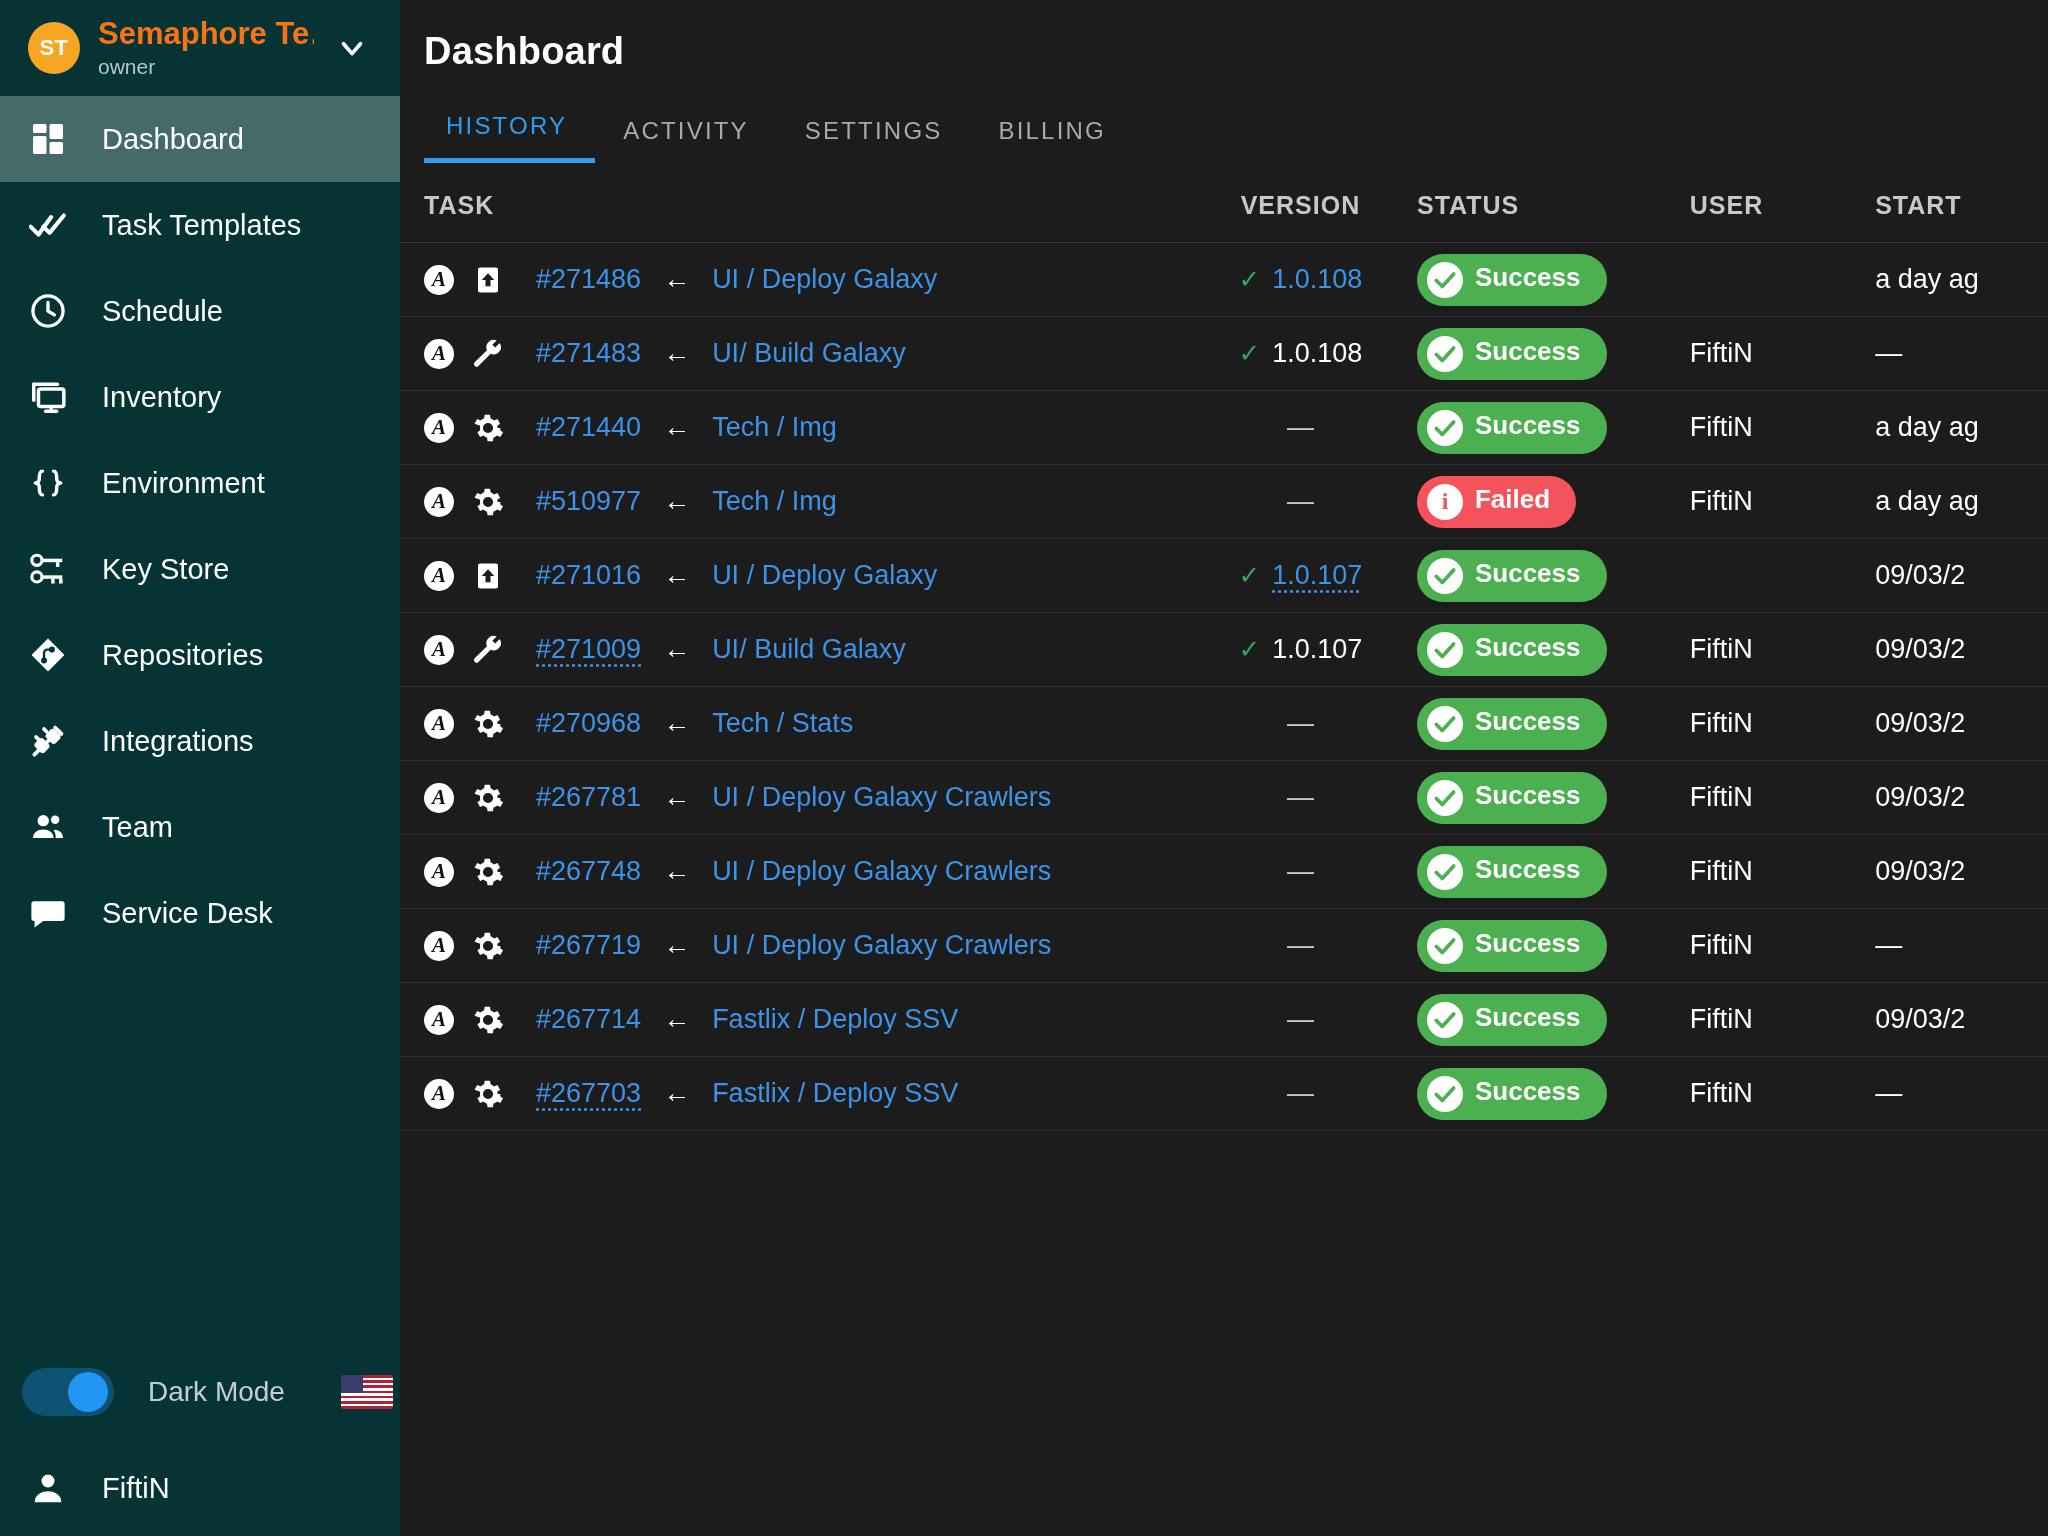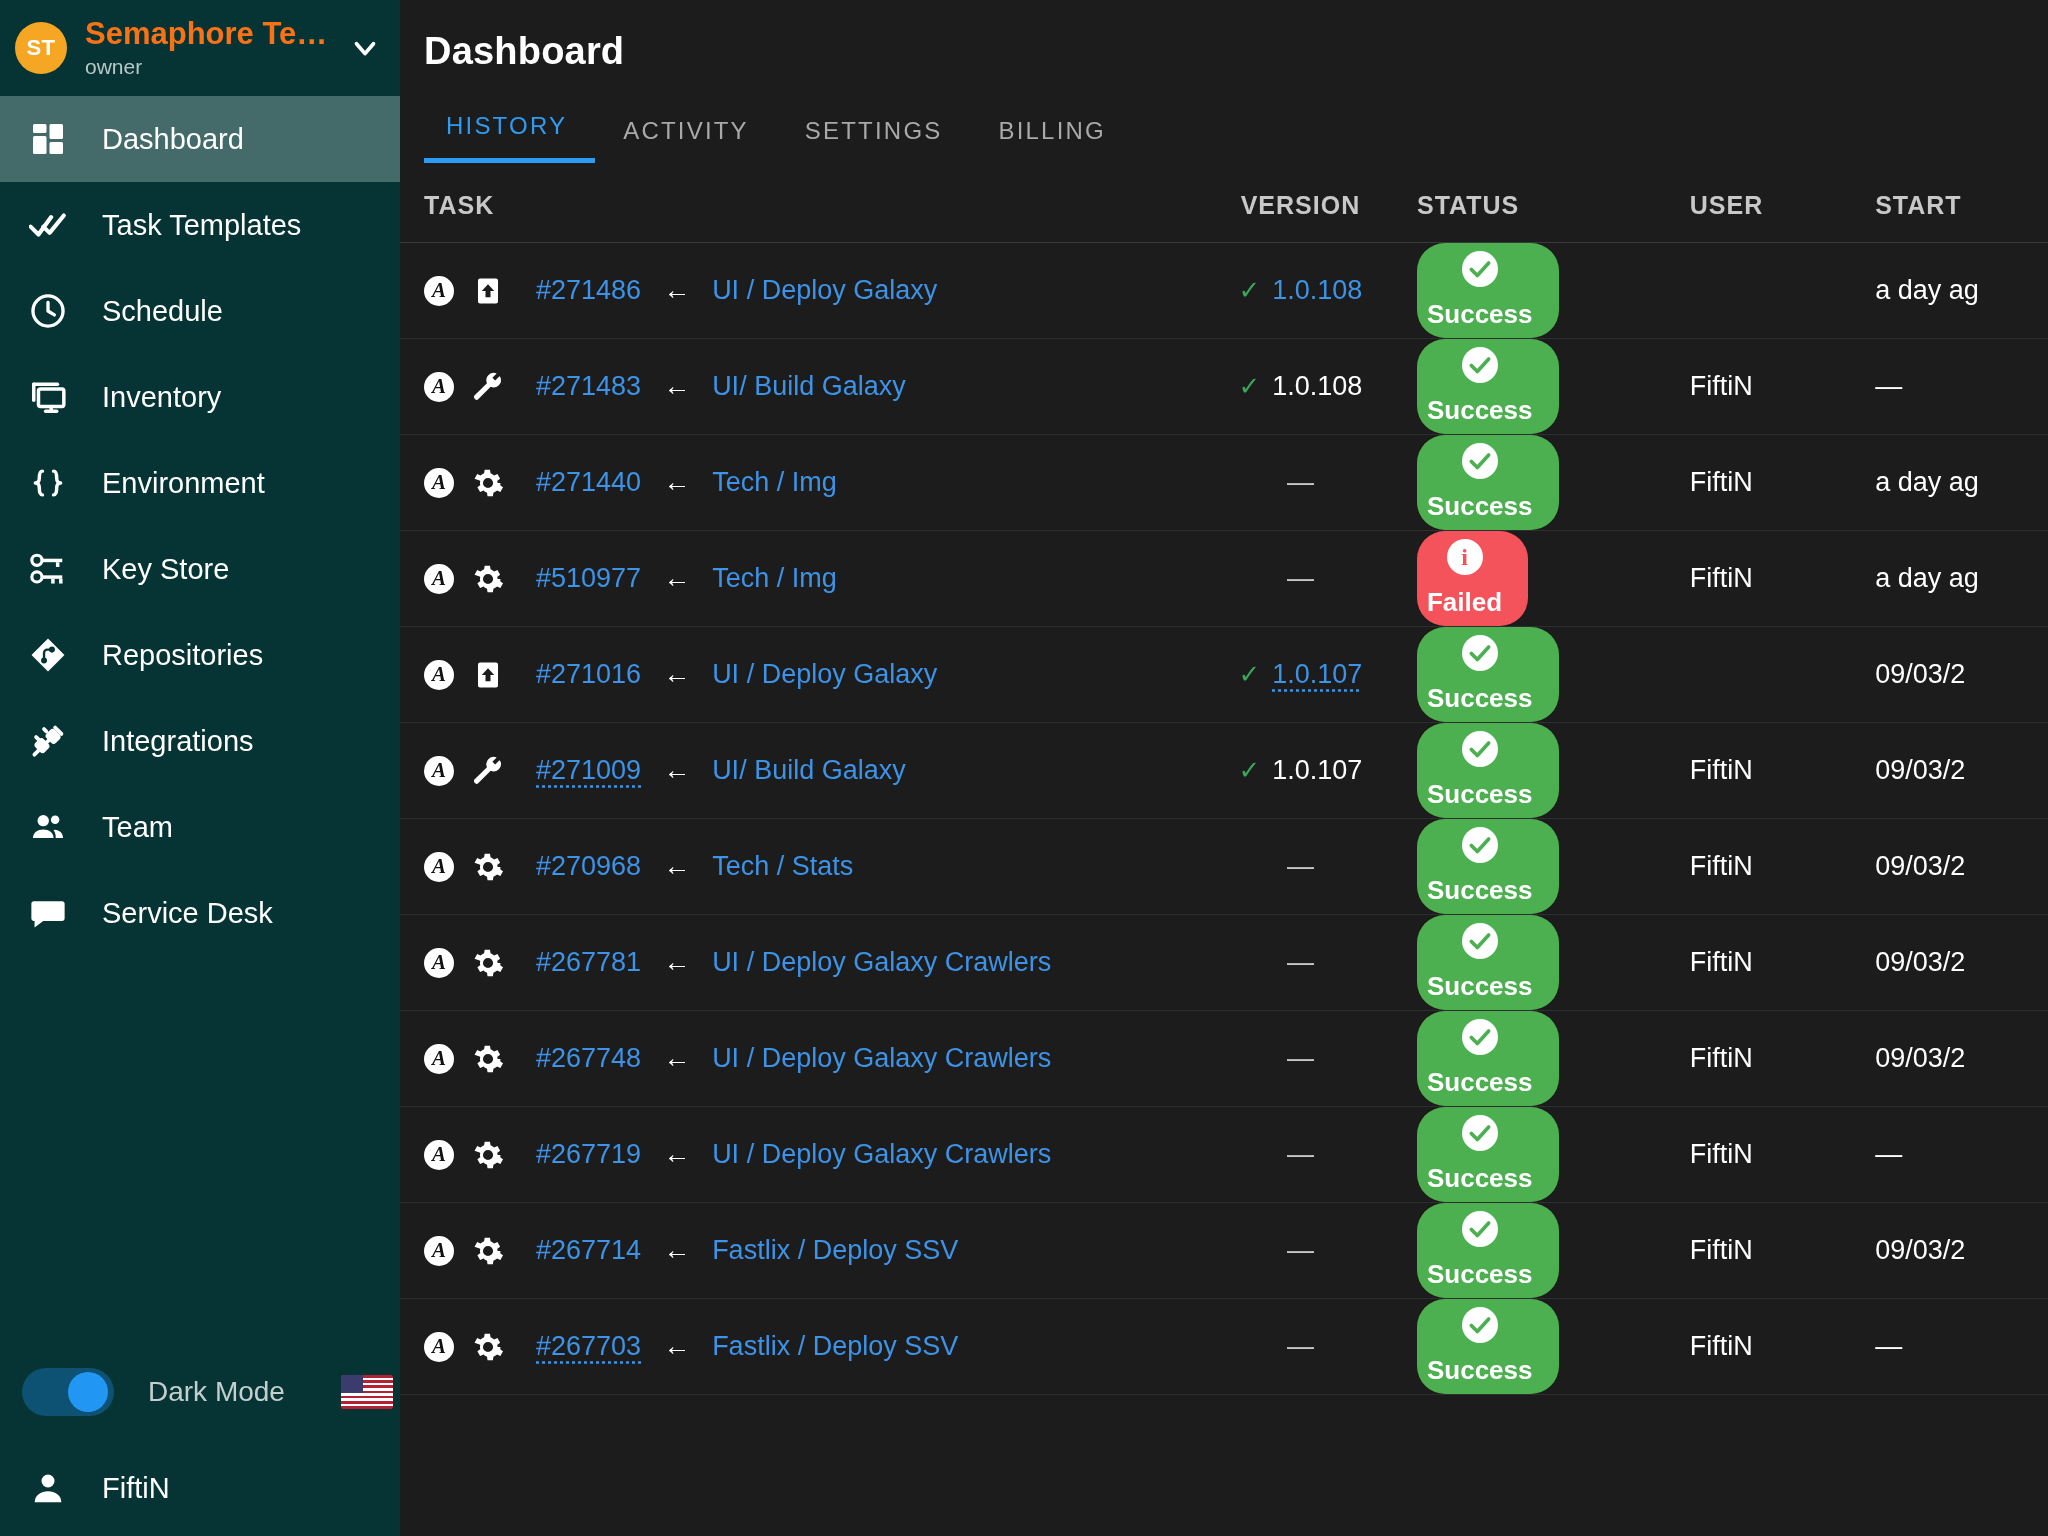"ST" .team-header { padding: 0 15px -> 0 28px }
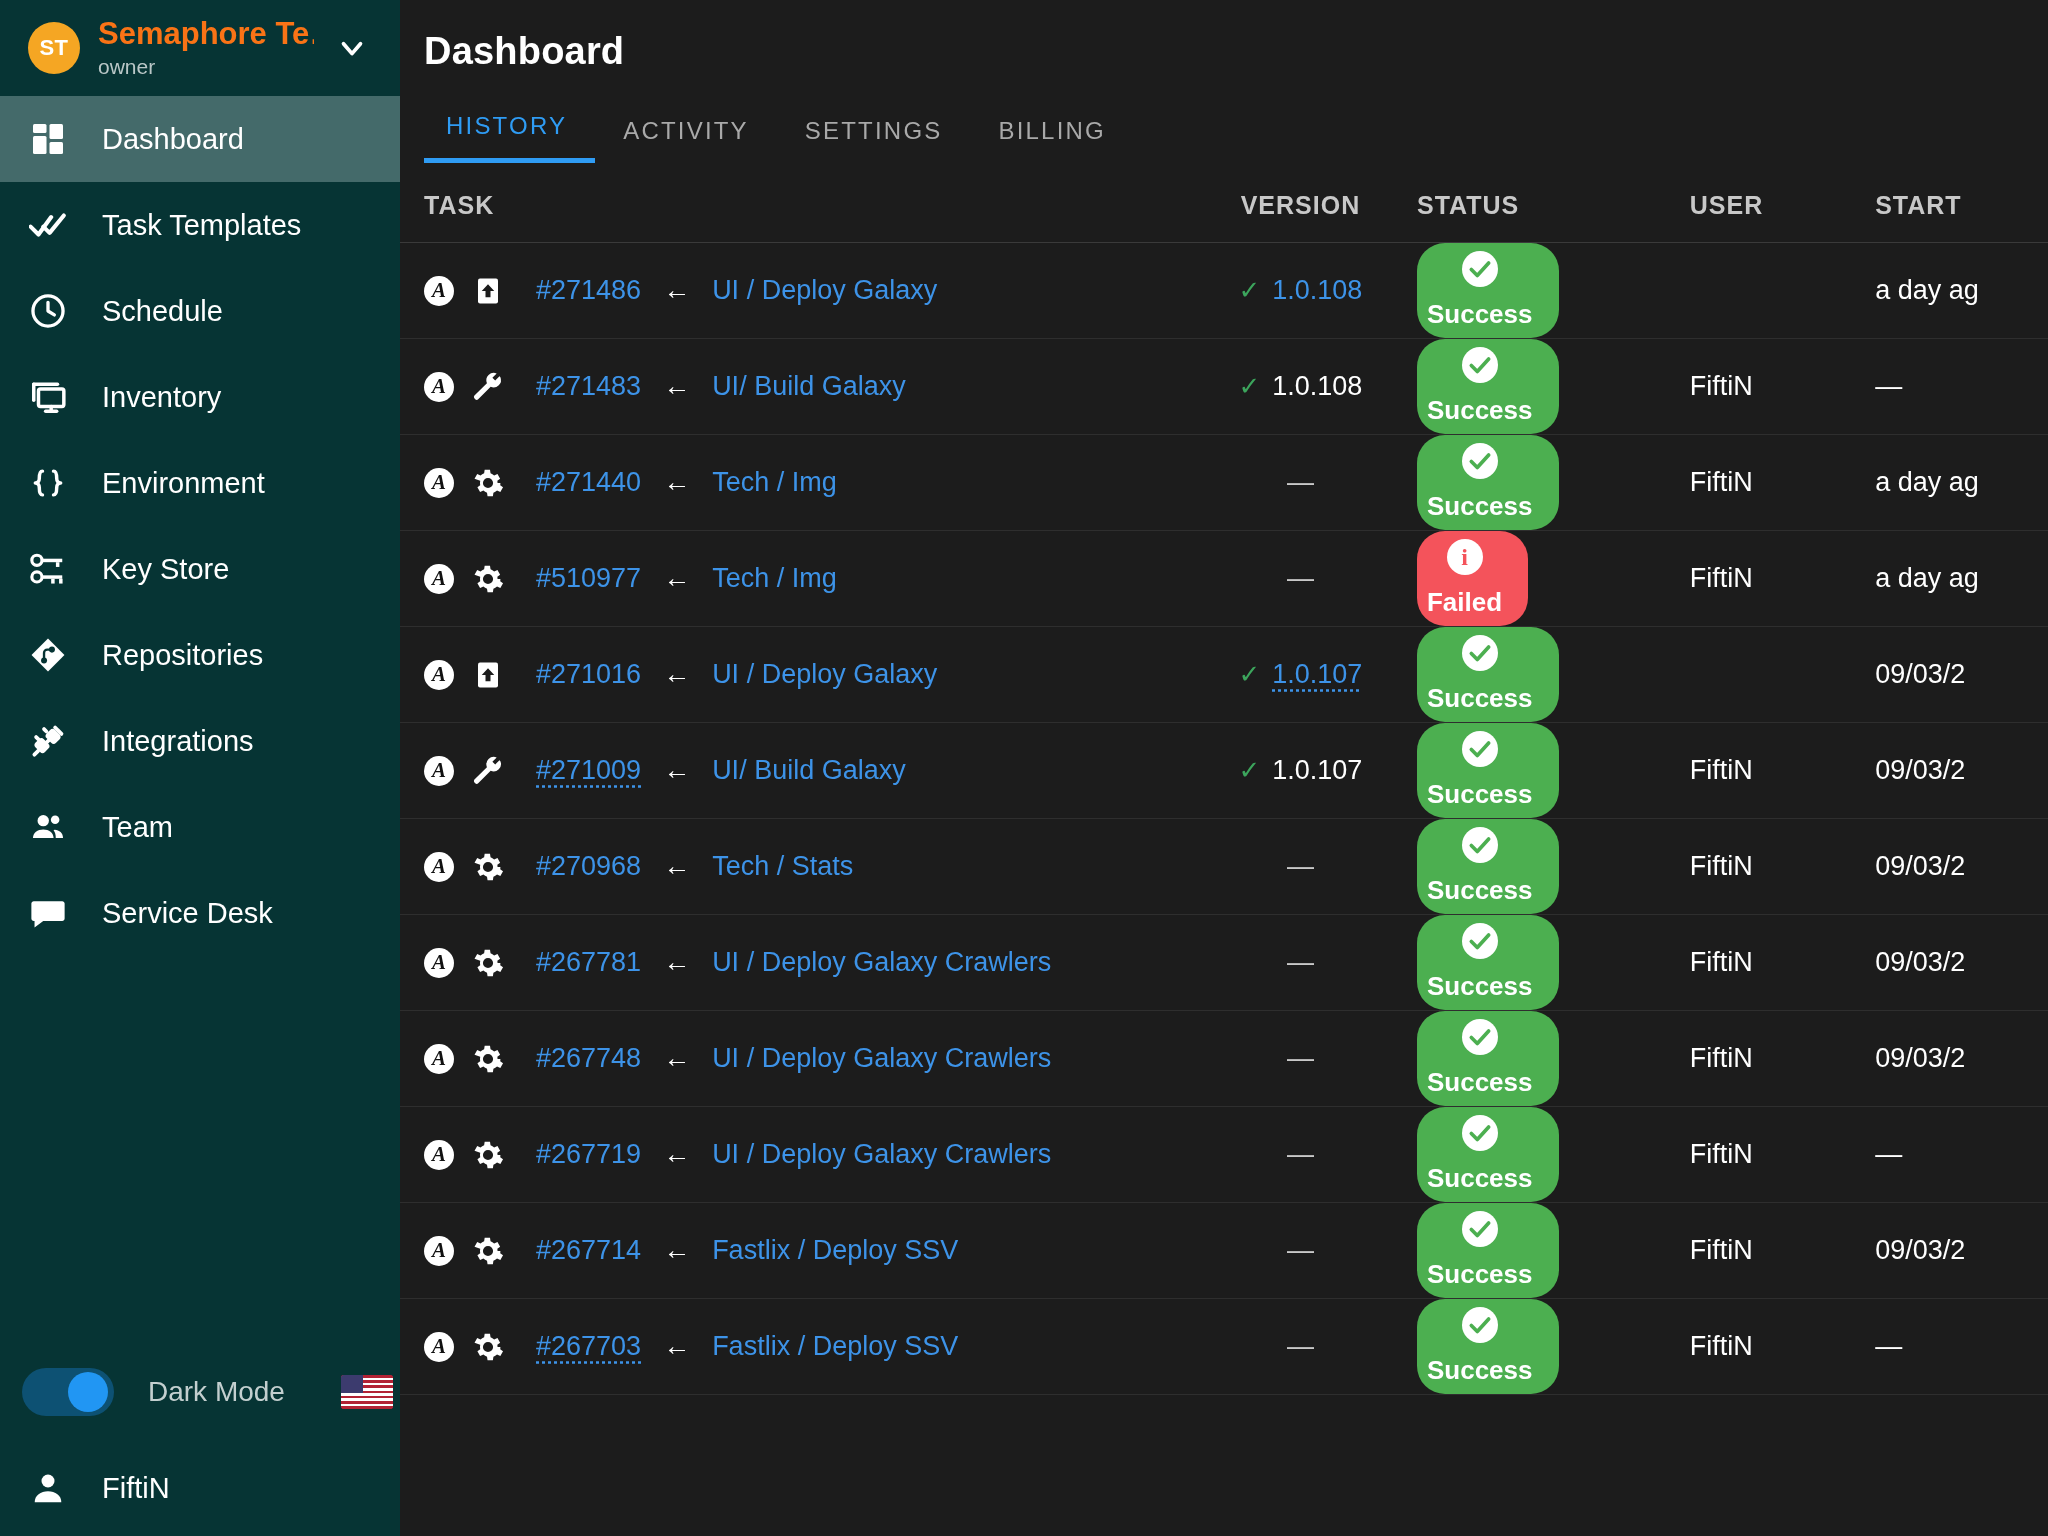"Success" .badge { align-items: center -> none; flex-direction: column -> none }
